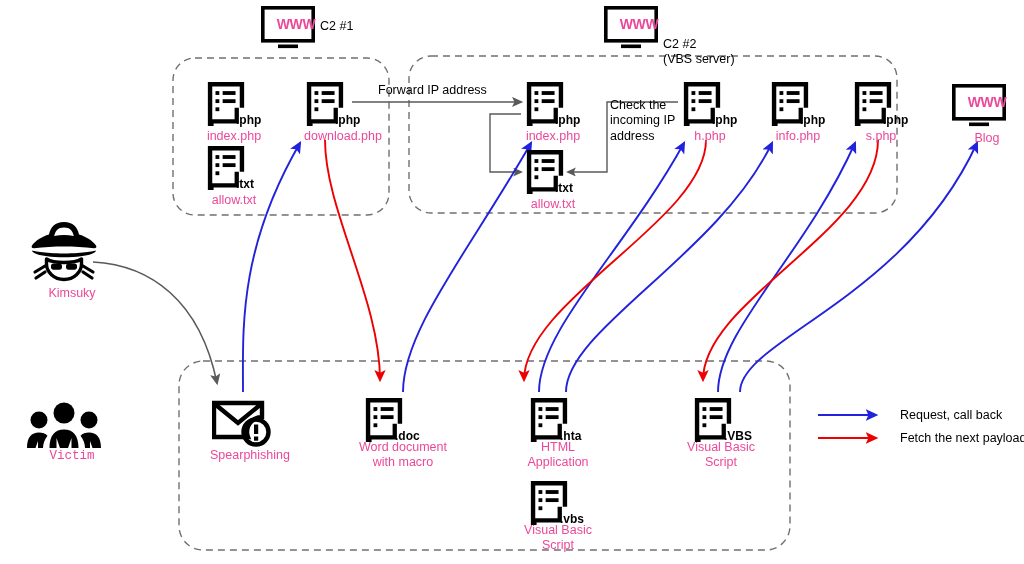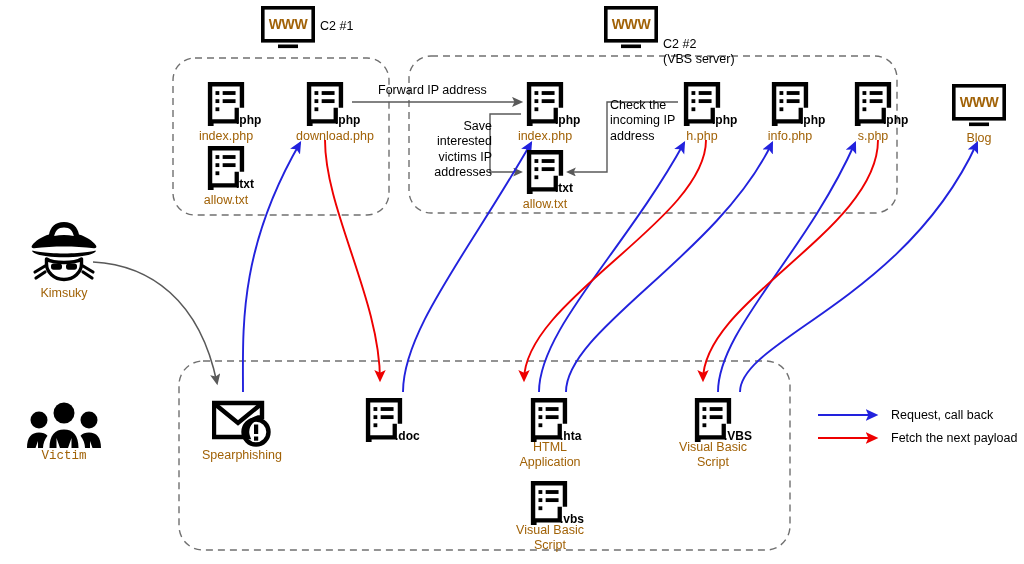"WWW" .node { color: #a16207 -> #ec4899; padding-left: none -> 8px }
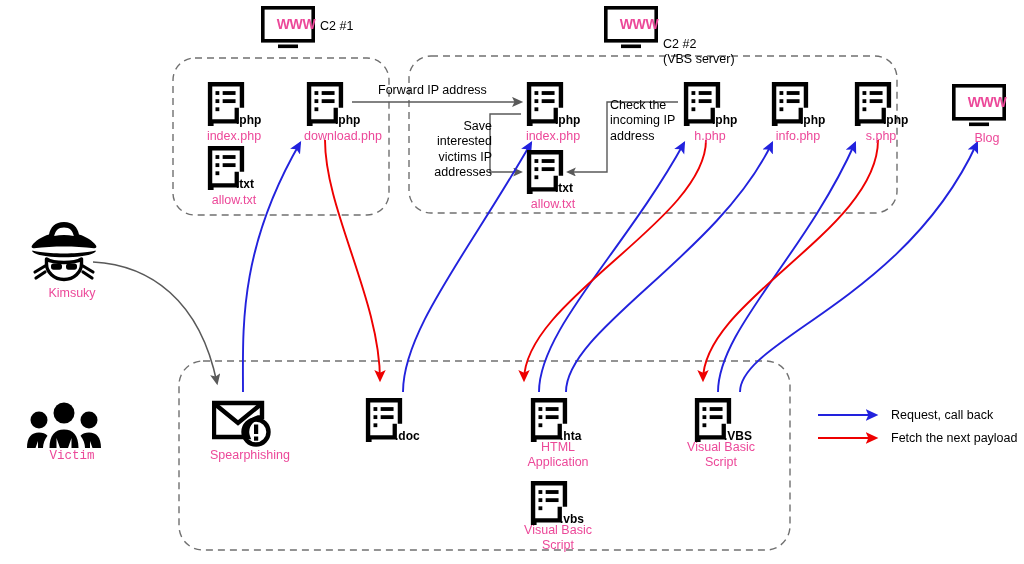"Save interested" div.inline-lbl { html: <div>Save interested victims IP addresses</div> -> none }
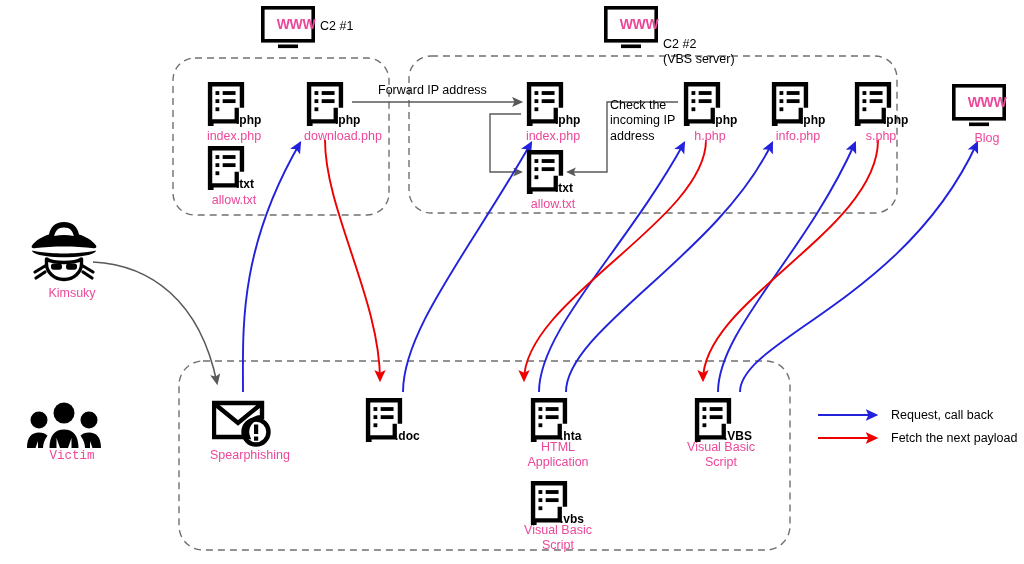"Request, call back" .legend-lbl { margin-left: none -> 9px }
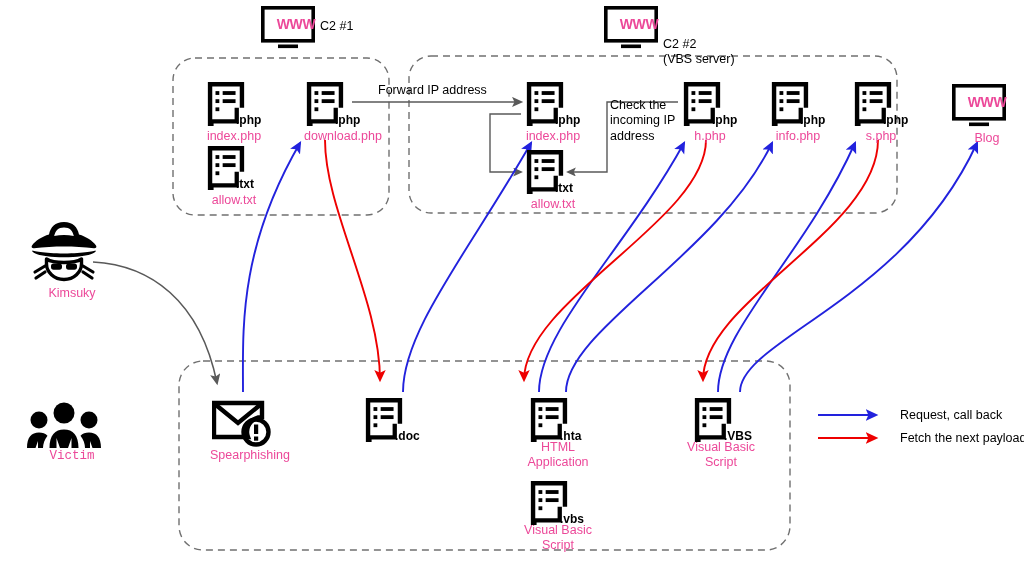"Word document" div.node { html: none -> <div>Word document with macro</div> }
